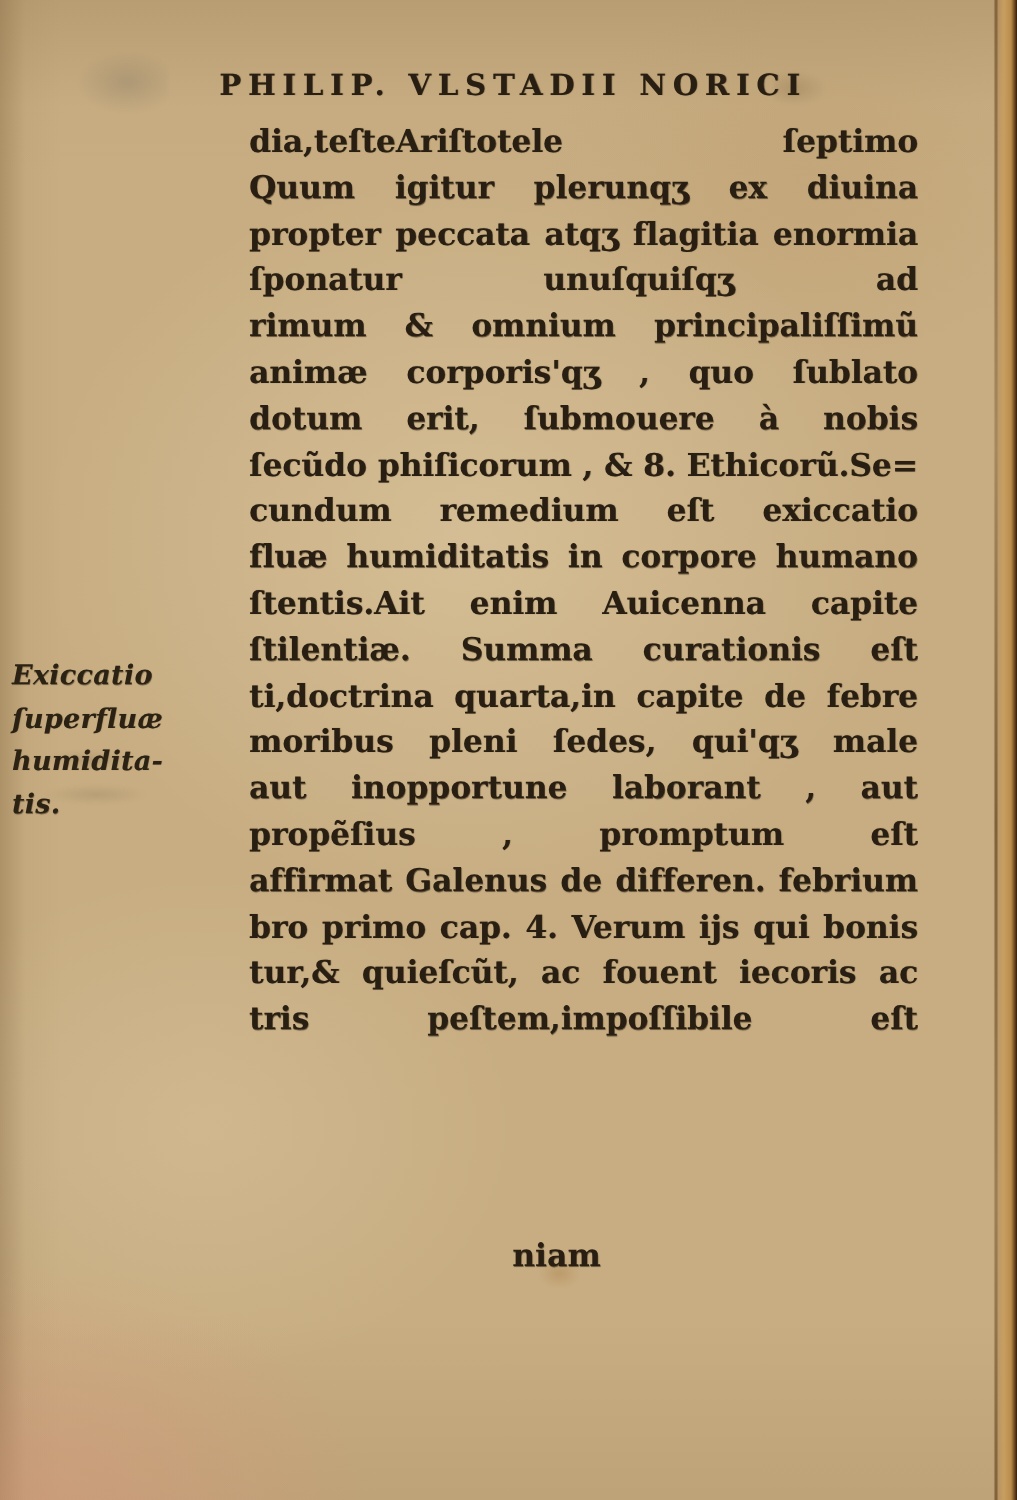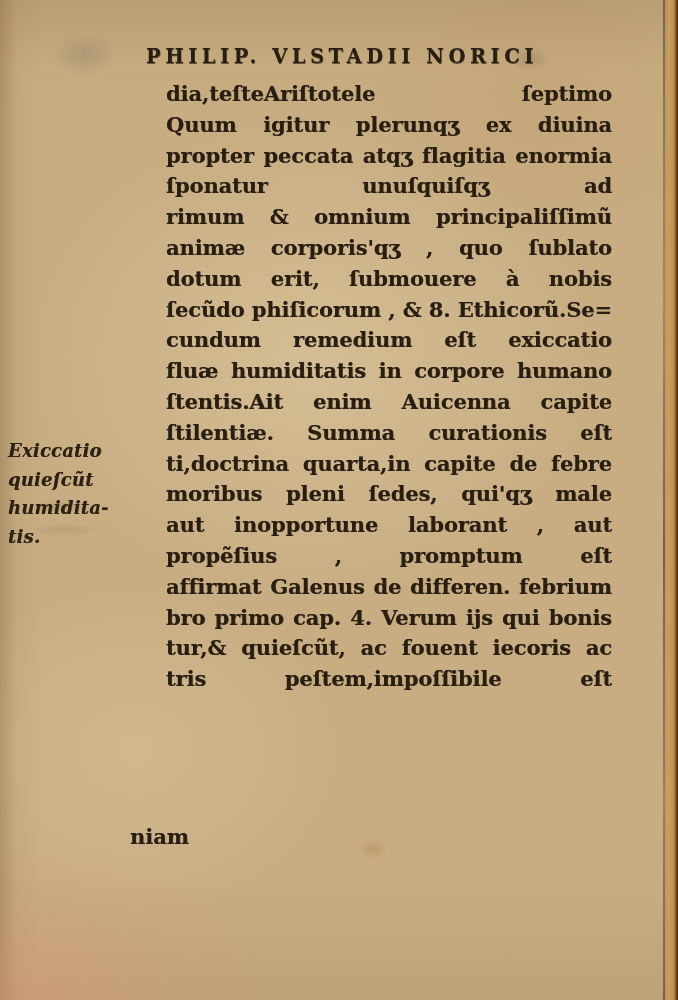"quieſcũt" div { text: quieſcũt -> ſuperfluæ }
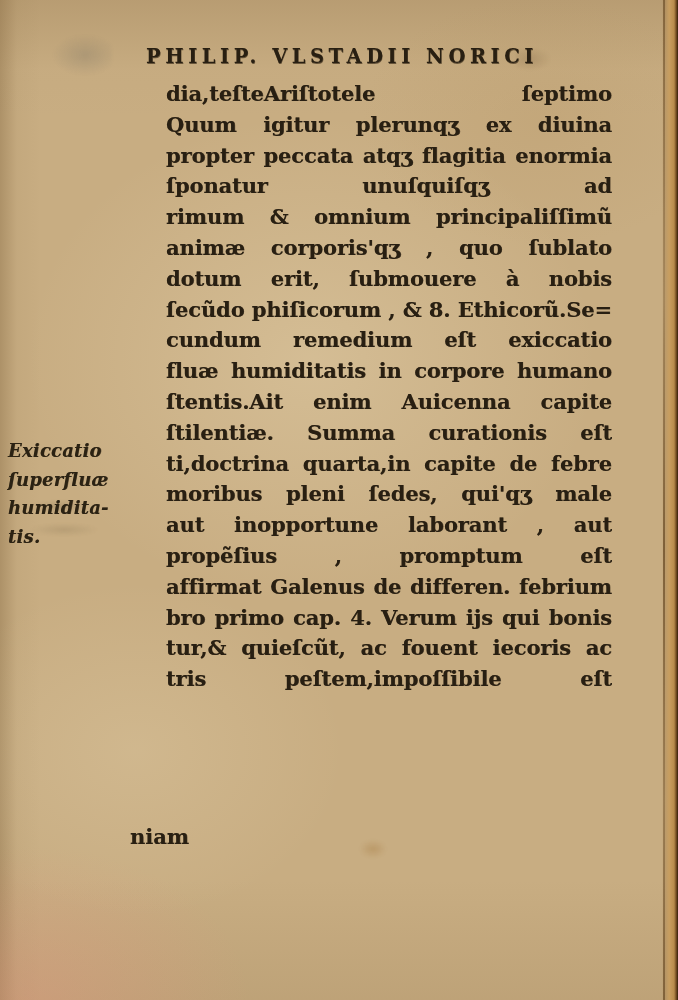"niam" .catchword { text-align: left -> center }
